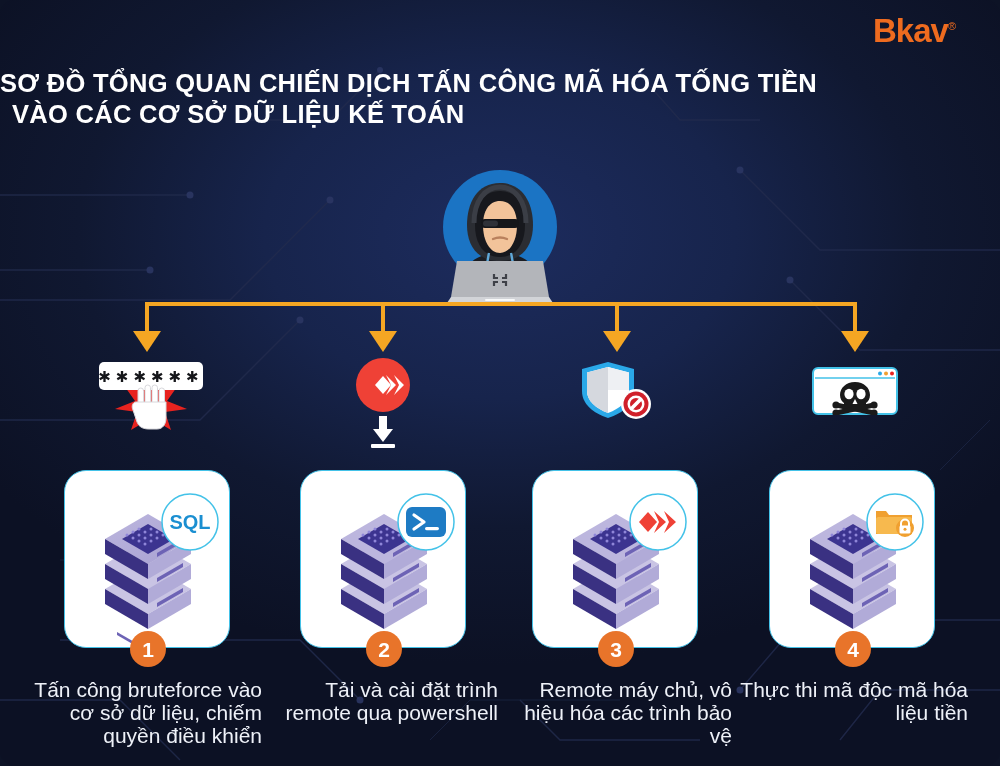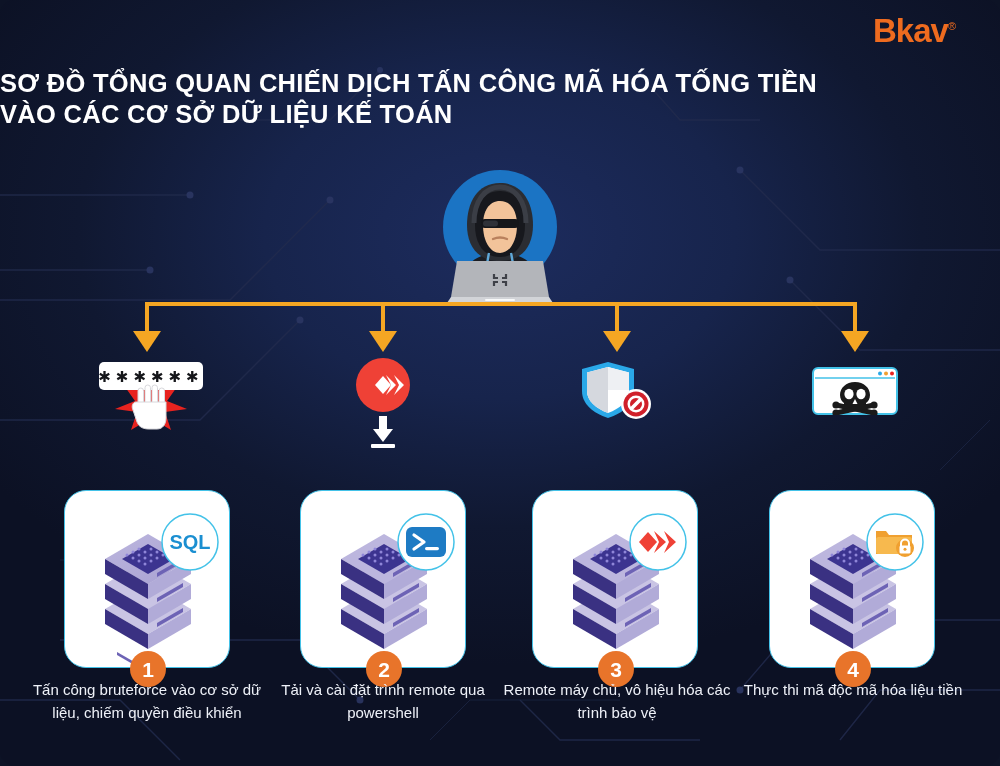"VÀO CÁC CƠ SỞ DỮ" #title .l2 { padding-left: none -> 12px }
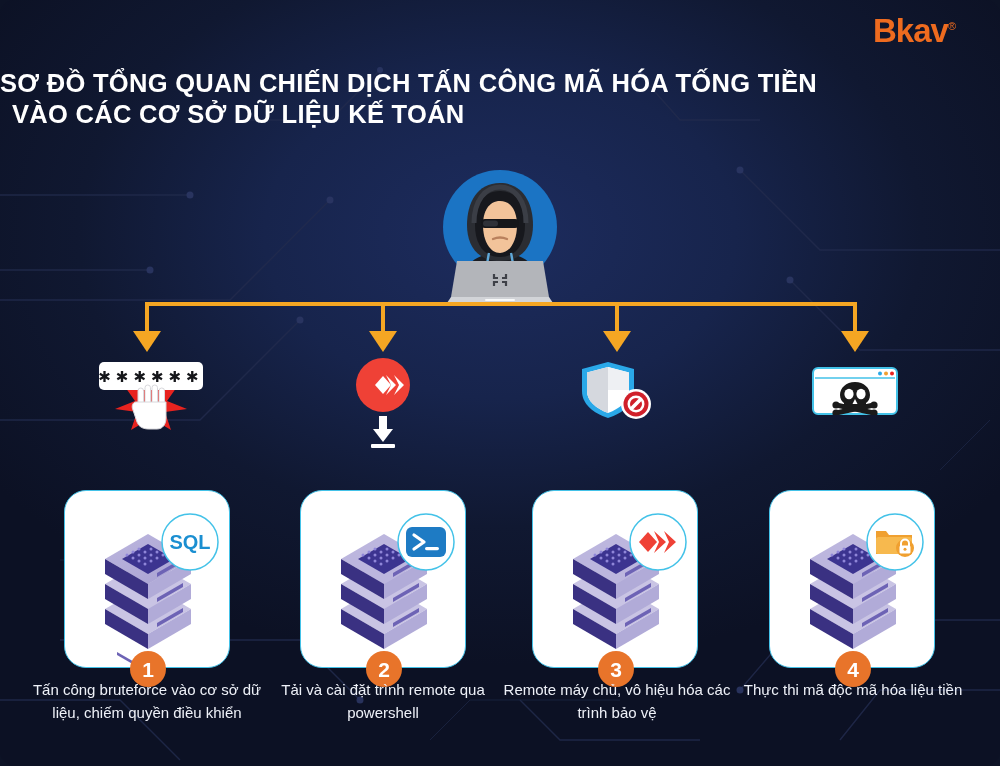"SQL" .card { margin-top: 20px -> none }
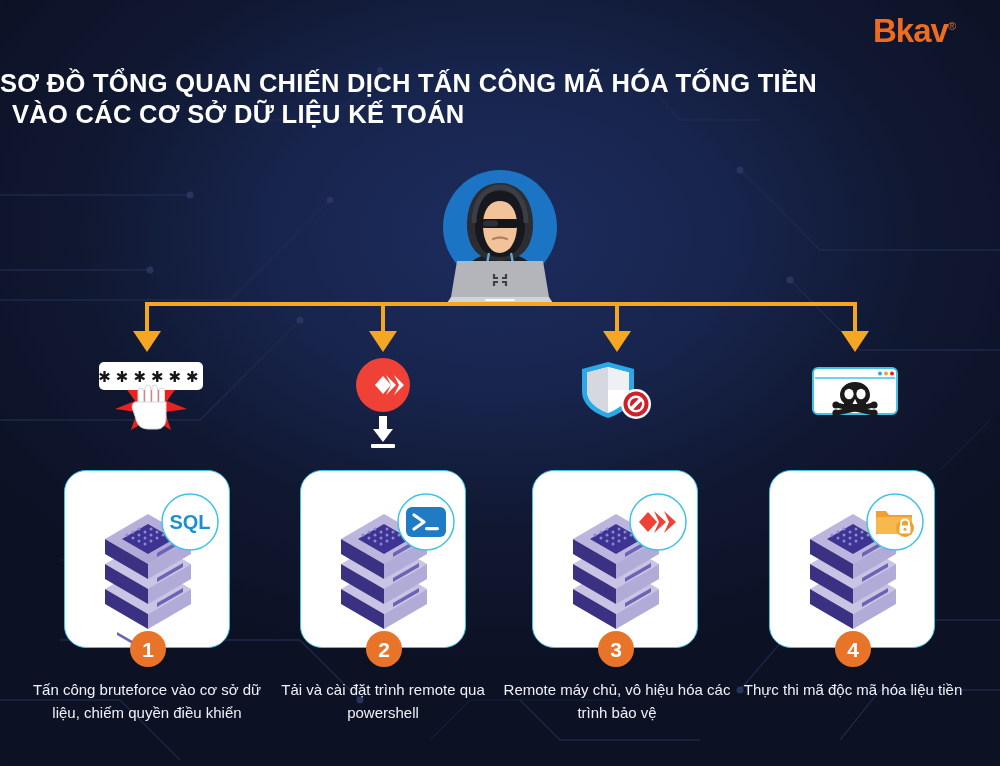"Tấn công bruteforce vào cơ" .caption { font-size: 15px -> 21px; text-align: center -> right }
